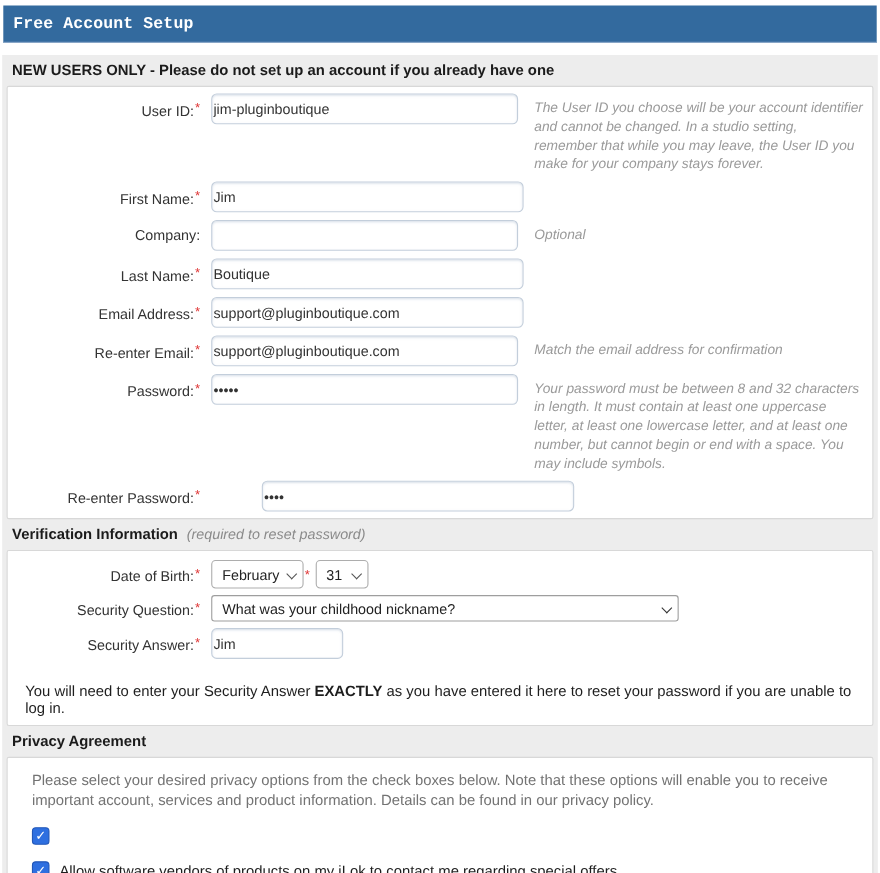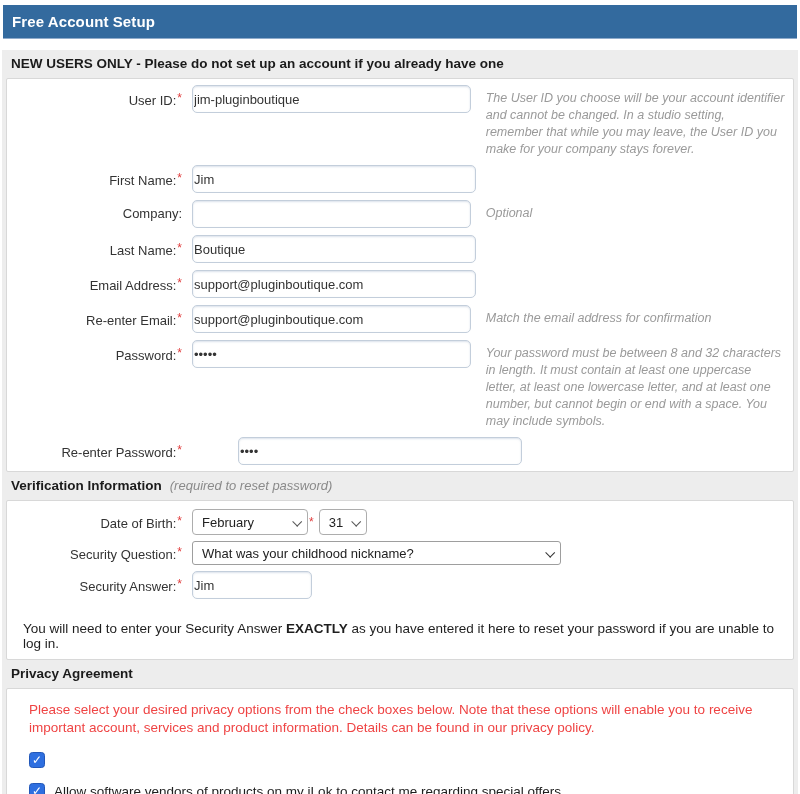"Free Account Setup" .titlebar { font-family: none -> Liberation Mono, monospace }
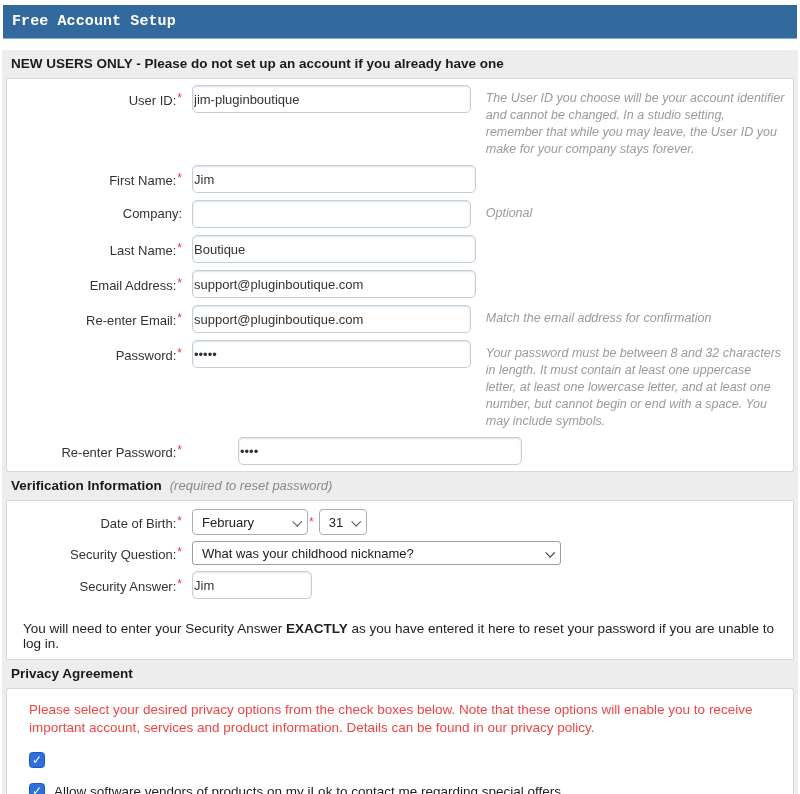"February" .sel-month { width: 116px -> 84px }
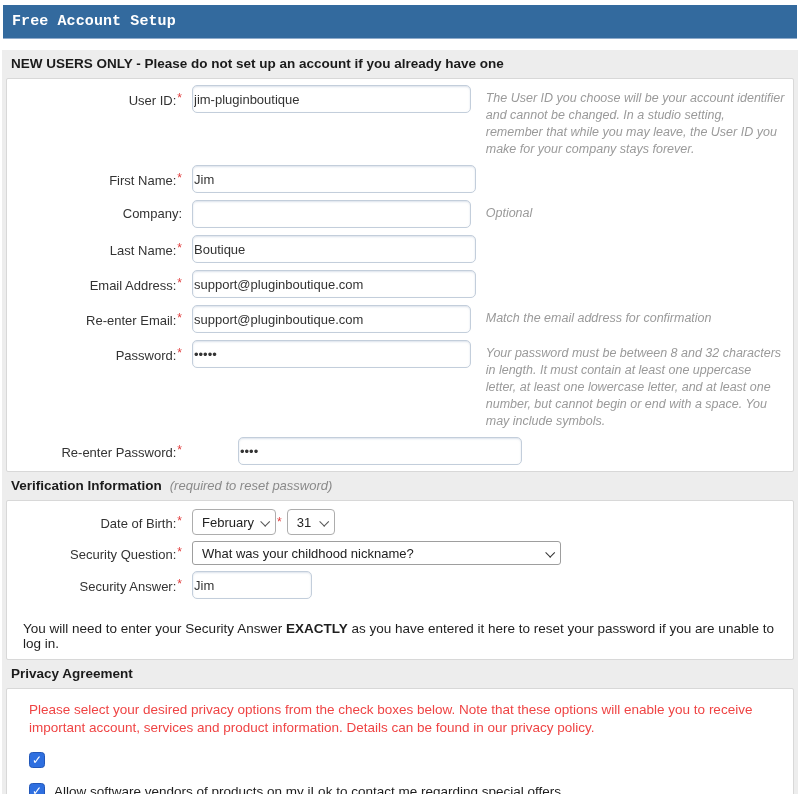"What was your childhood nickname?" .sel-question { width: 369px -> 425px }
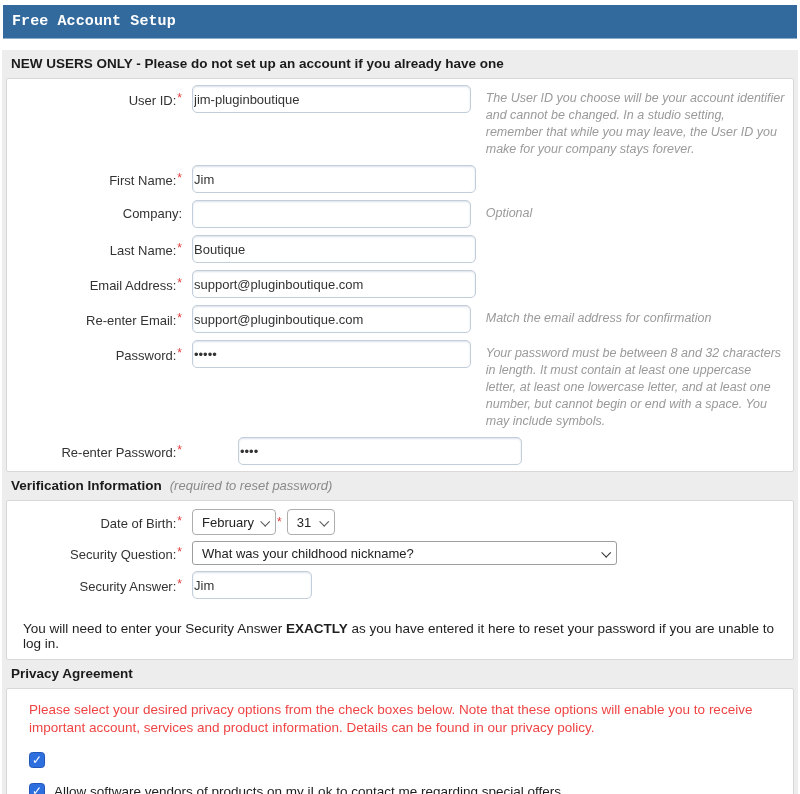"Please select your desired privacy" .para { color: #ef4444 -> #737373 }
